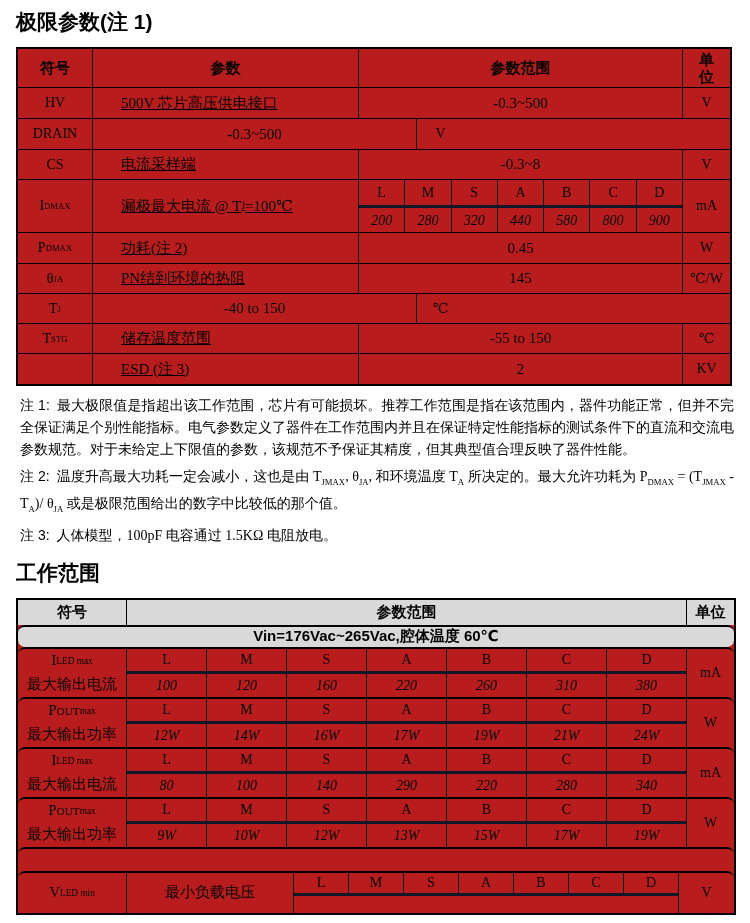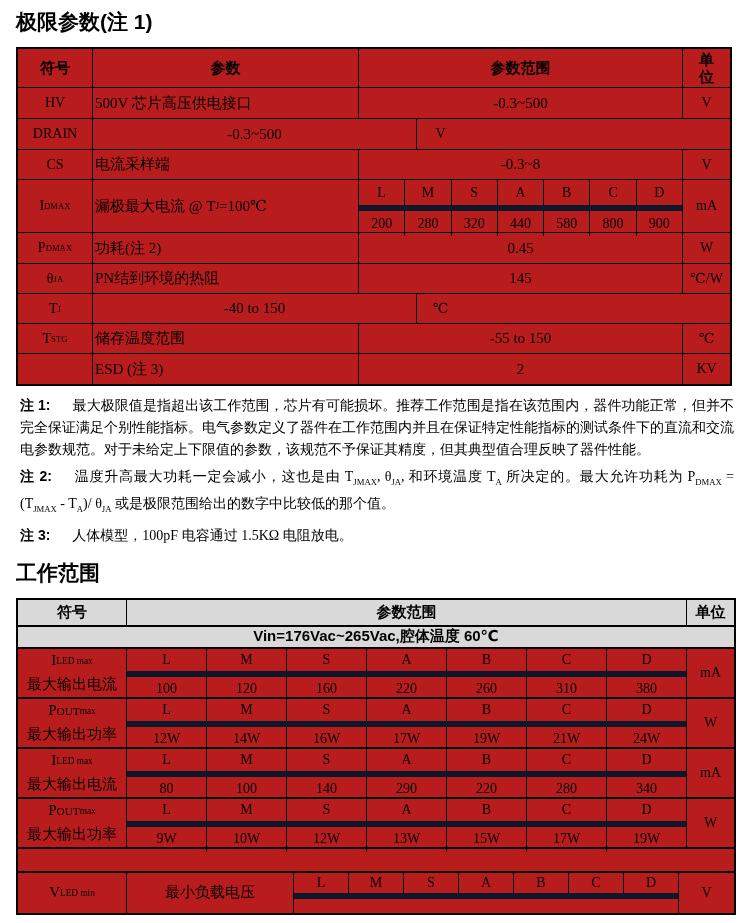"500V 芯片高压供电接口" .left { padding-left: 2px -> 28px; text-decoration: none -> underline }
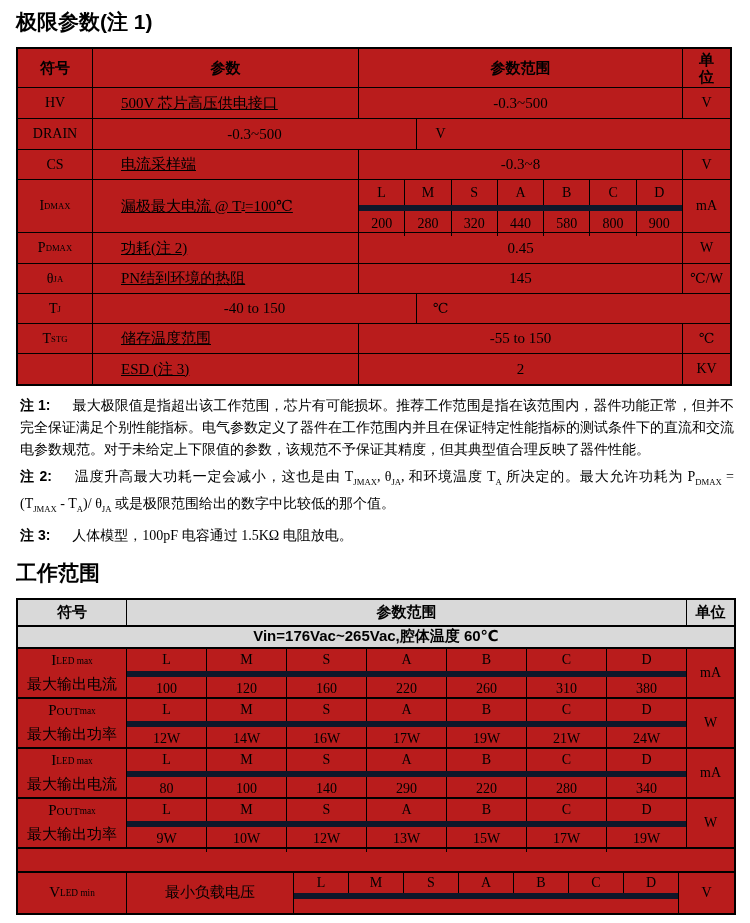"200" .sr + .sr { border-top: 6px solid #0f172a -> 3px solid #0f172a; font-style: none -> italic }
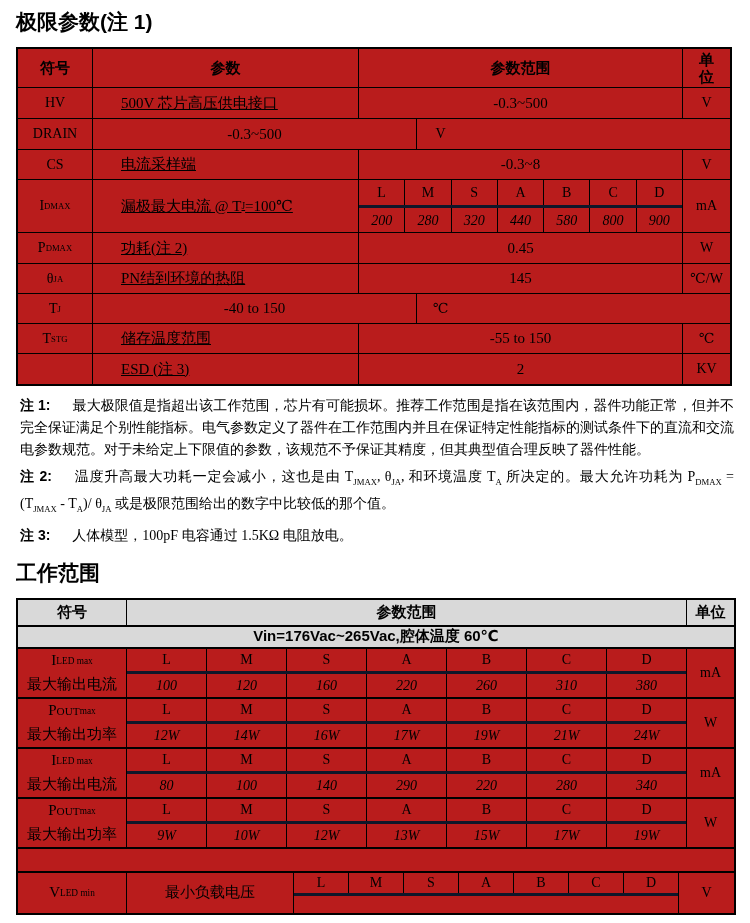"注 1:" .nlabel { font-weight: bold -> normal; margin-right: 22px -> 7px }
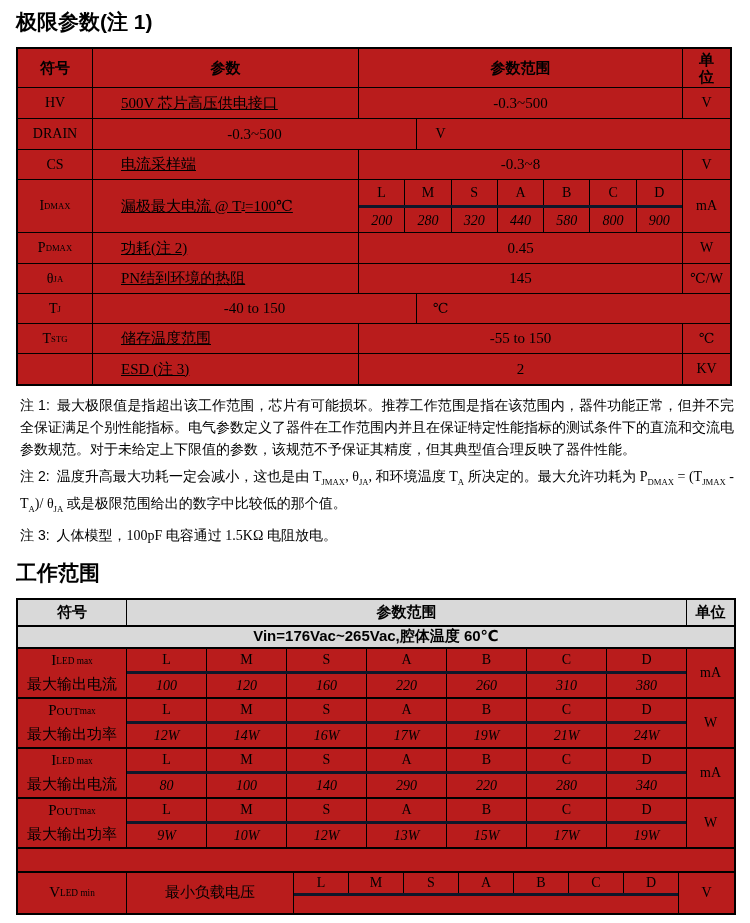"Vin=176Vac~265Vac,腔体温度 60℃" .r.bt2 { border-radius: none -> 7px }
